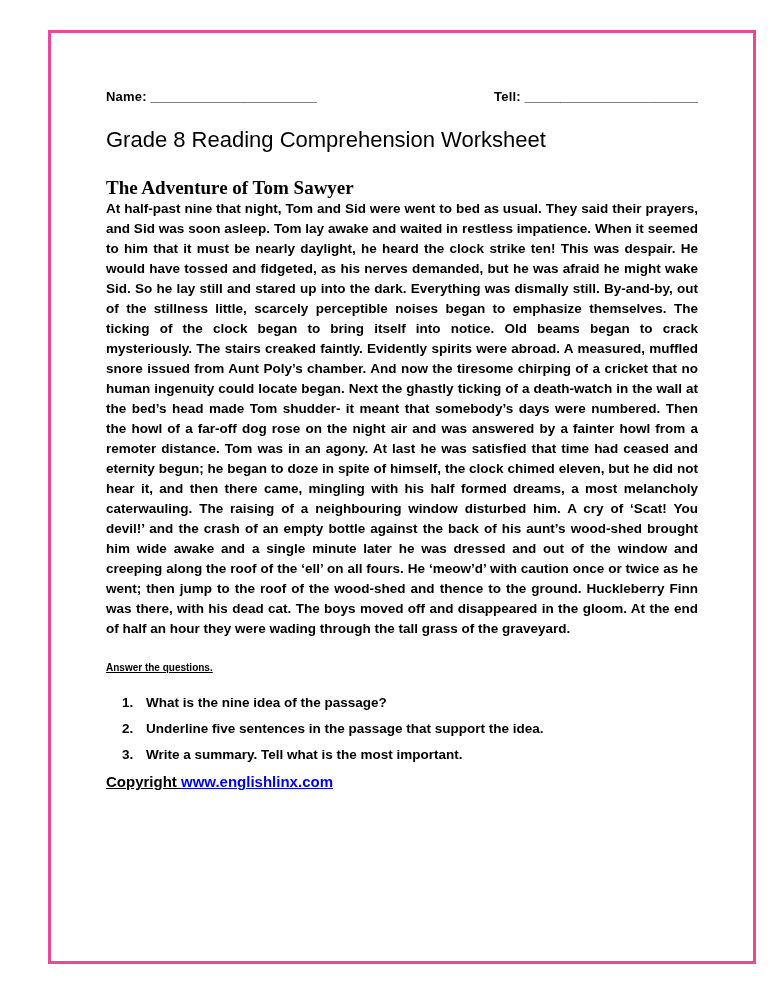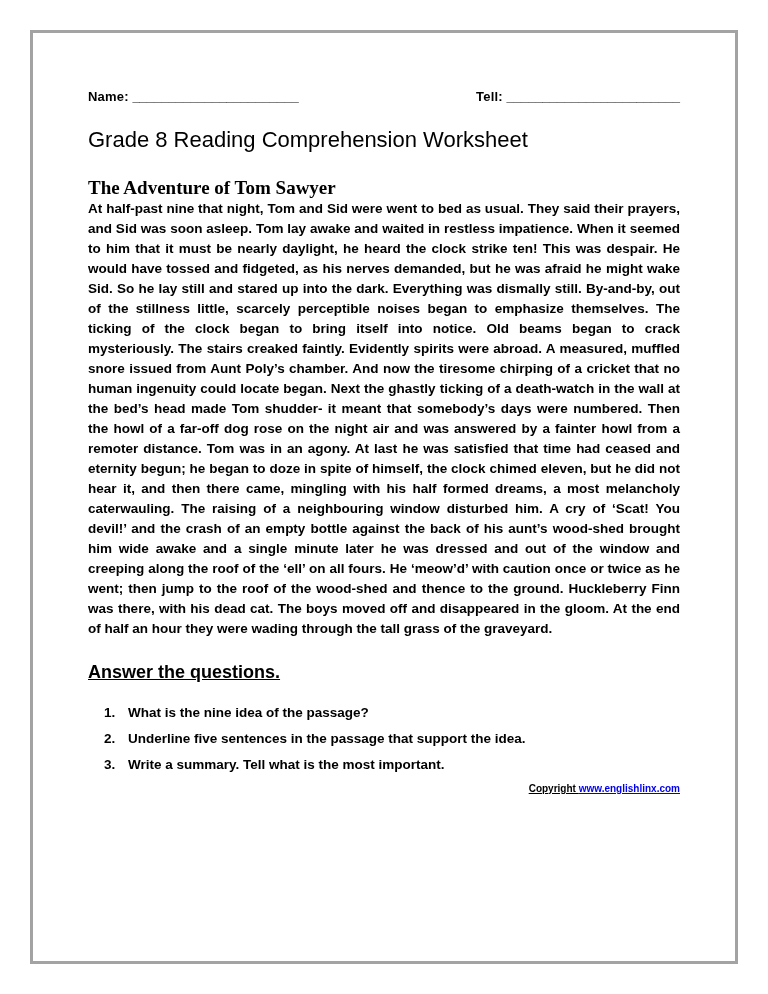"Name: _______________________" .frame { border: 3px solid #a3a3a3 -> 3px solid #ec4899; margin-left: none -> 18px }
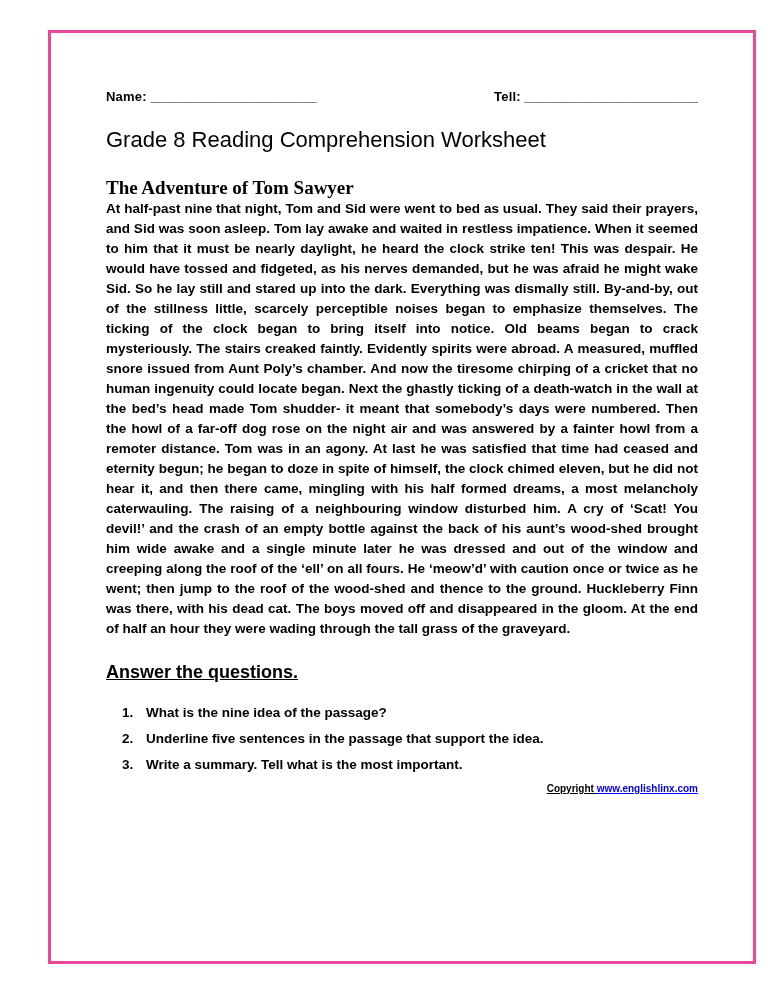"Answer the questions." .q-header { font-size: 18px -> 10px }
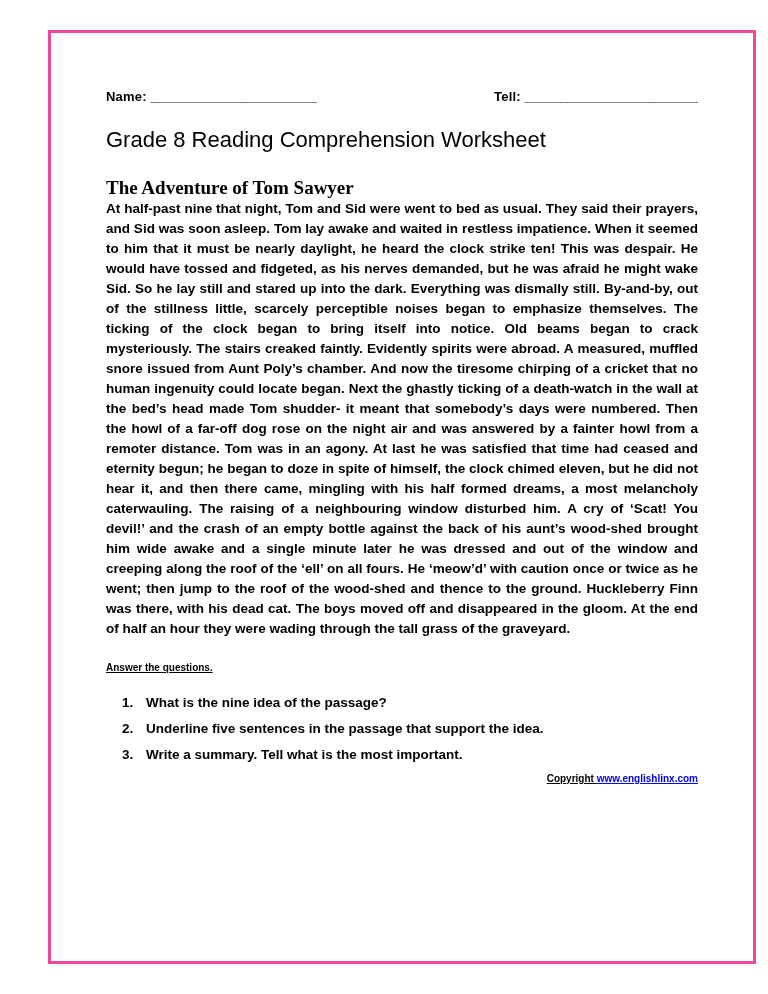"Copyright www.englishlinx.com" .copyright { font-size: 10px -> 15px; text-align: right -> left }
